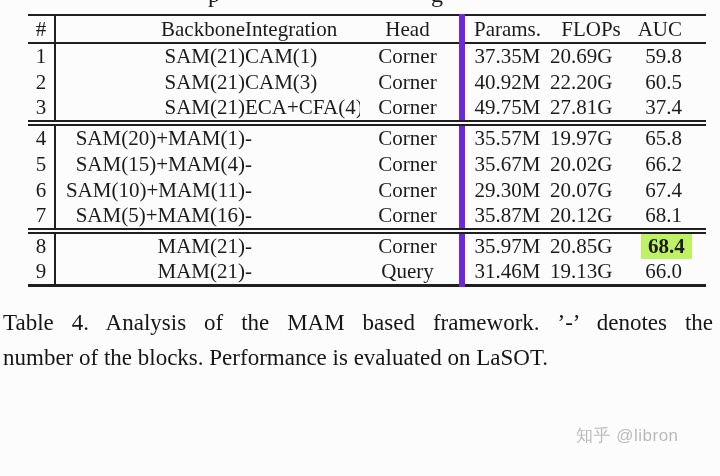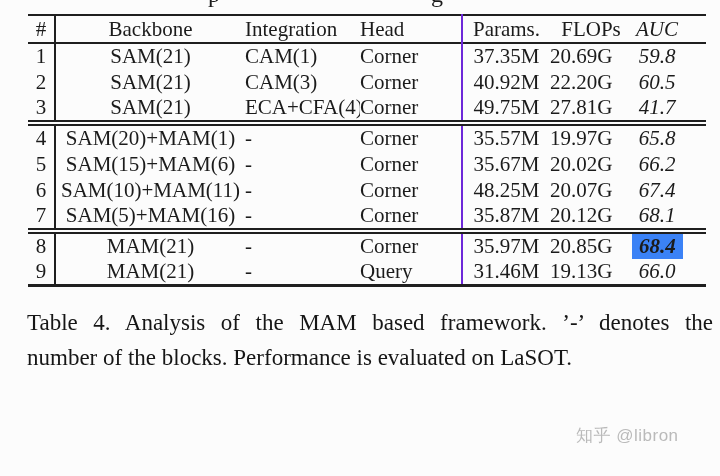"Backbone" .c-backbone { text-align: center -> right }
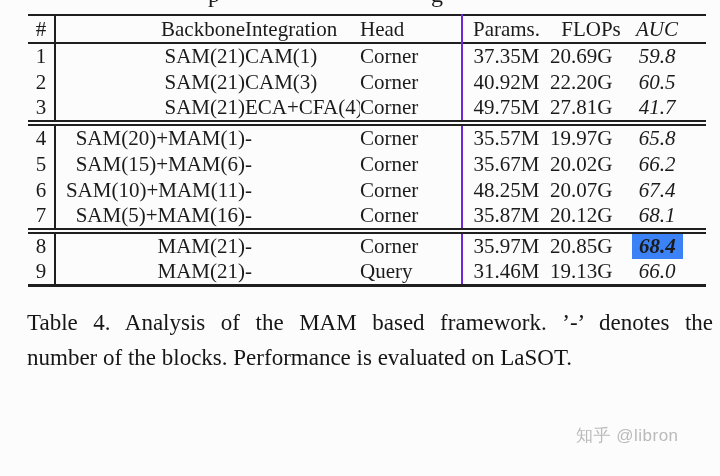"Head" .c-head { border-right: 2px solid #6d28d9 -> 6px solid #6d28d9; text-align: left -> center }
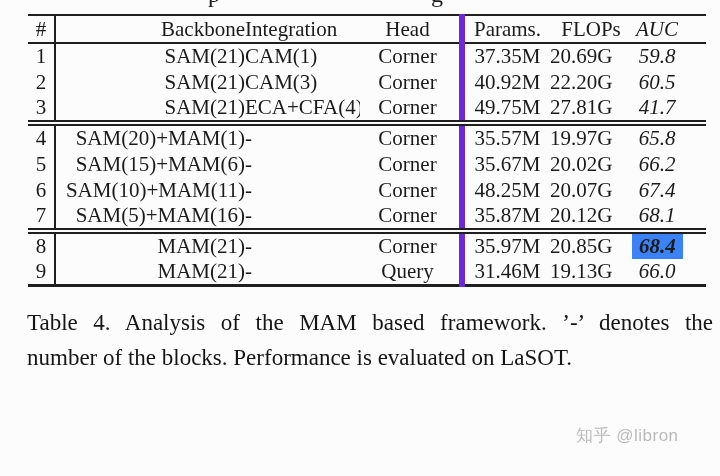"AUC" .c-auc { font-style: italic -> none; text-align: center -> right }
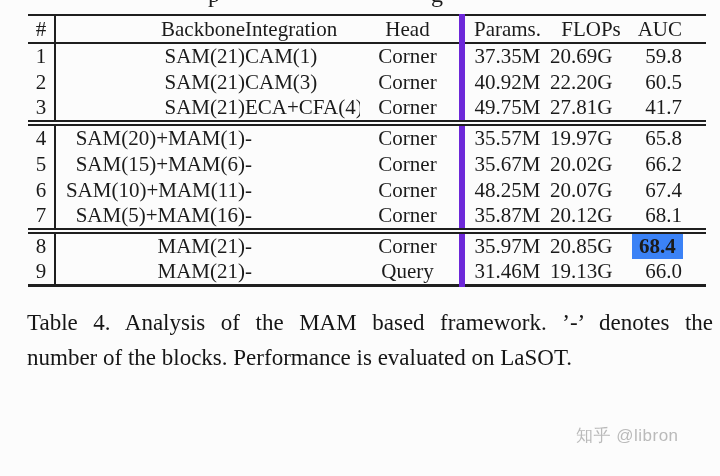"41.7" td.c-auc { text: 41.7 -> 37.4 }
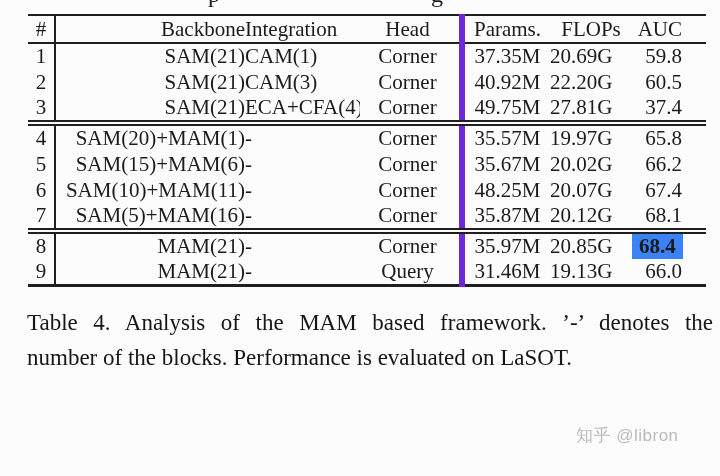"SAM(15)+MAM(6)" td.c-backbone { text: 6 -> 4 }
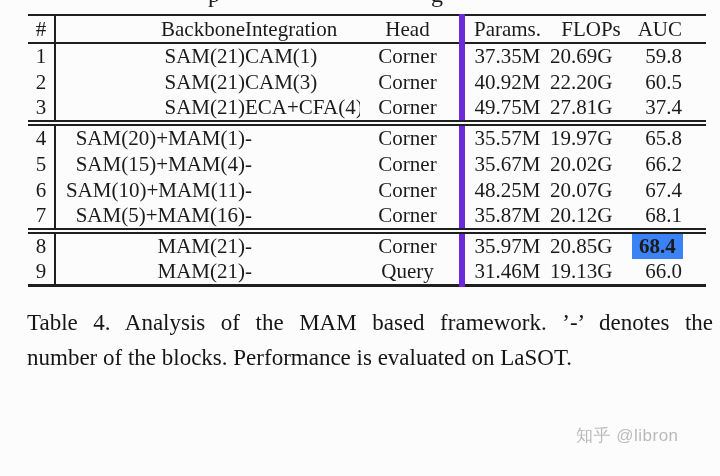"48.25M" td.c-params { text: 48.25M -> 29.30M }
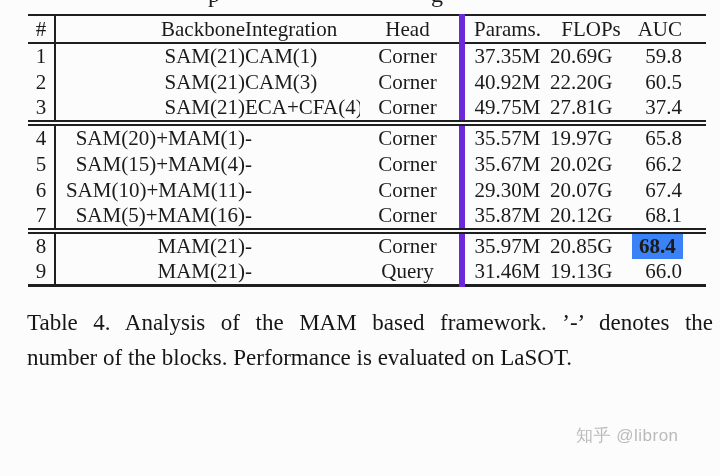"68.4" .hl { background: #3b82f6 -> #bef264; margin-left: none -> 9px }
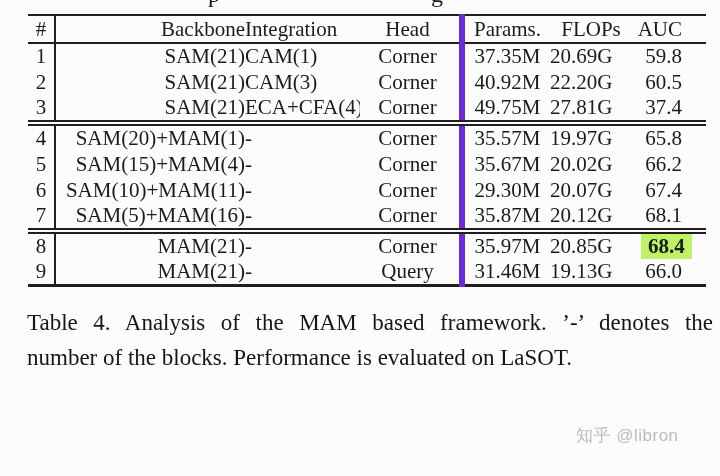"Table 4. Analysis of the" .cap-line { margin-left: 24px -> none }
